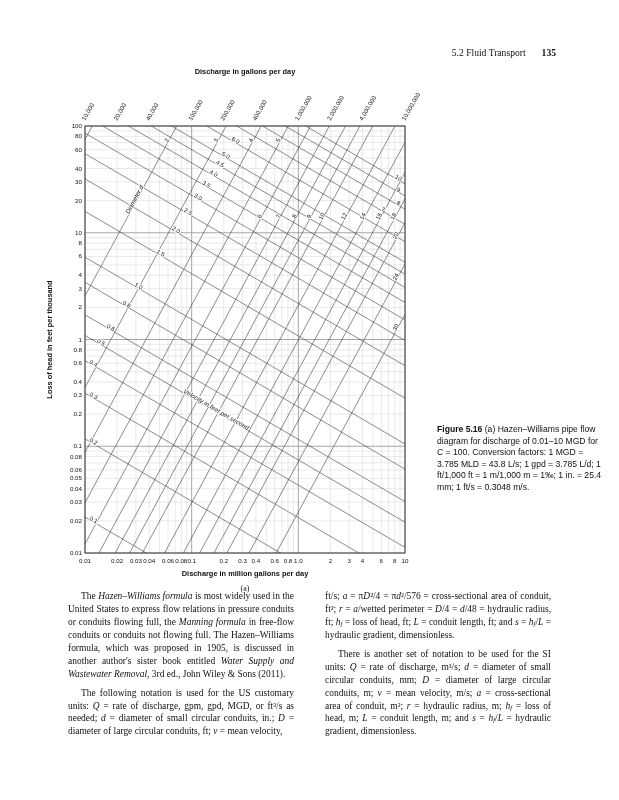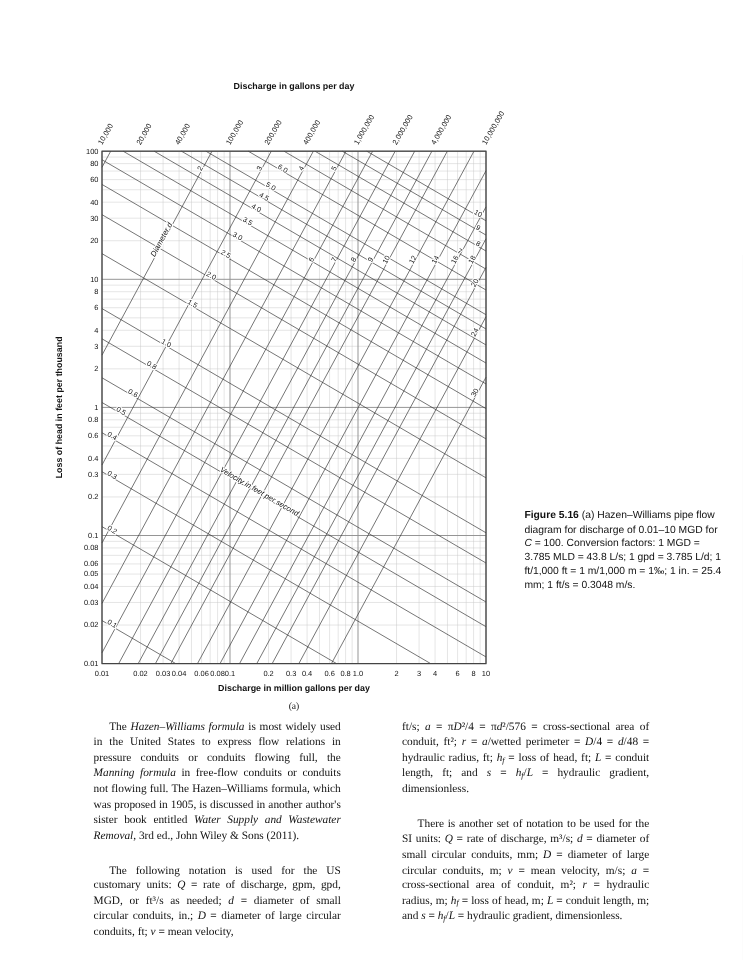"5.2 Fluid Transport 135" div.header { html: none -> <div> <span>5.2 Fluid Transport</span><span>135</span> </div> }
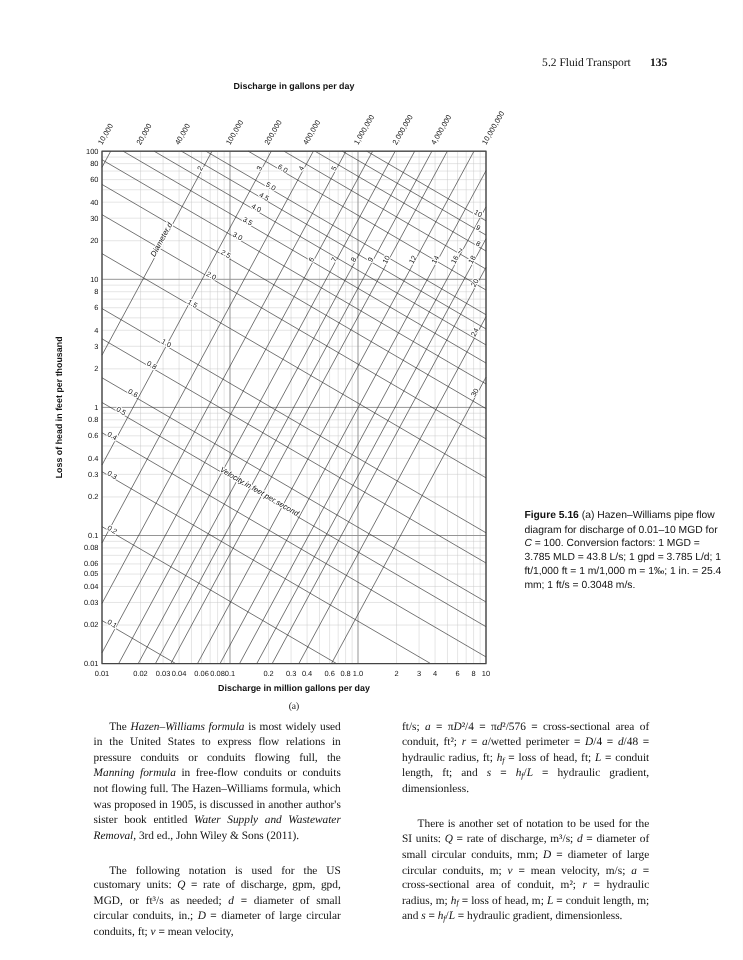"The Hazen–Williams formula is most" .col p { margin: 16px -> 6px }
